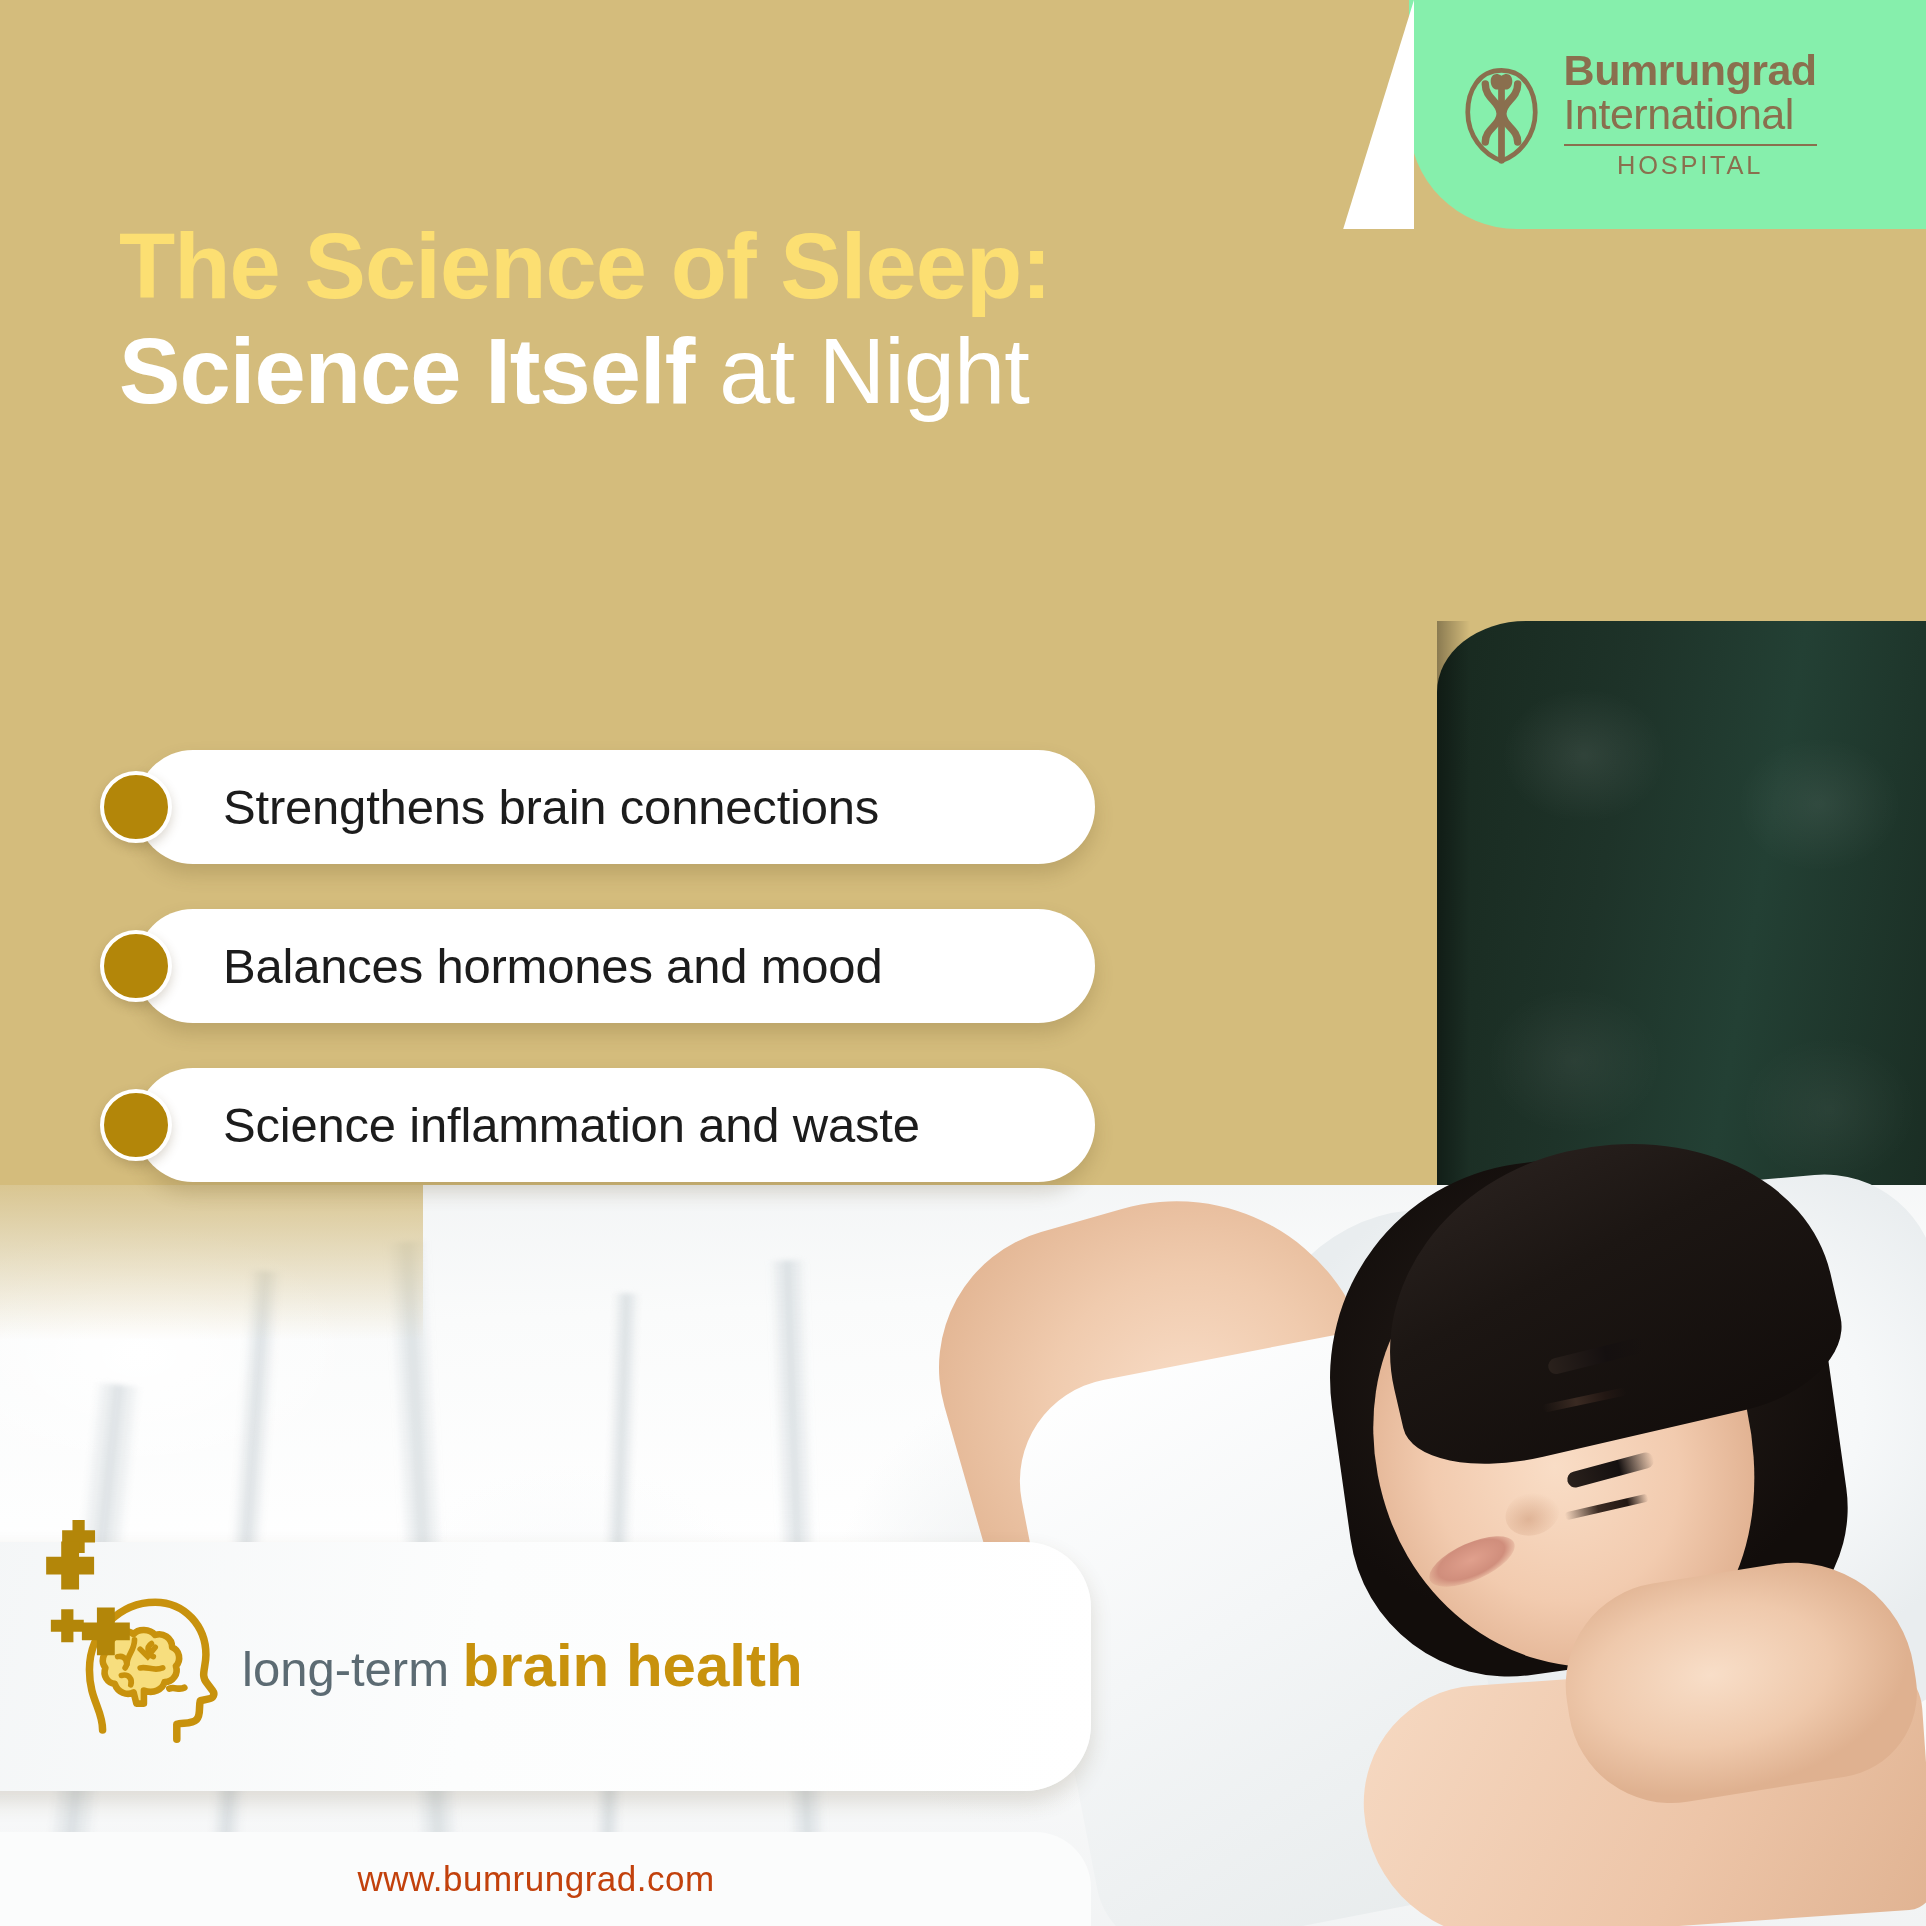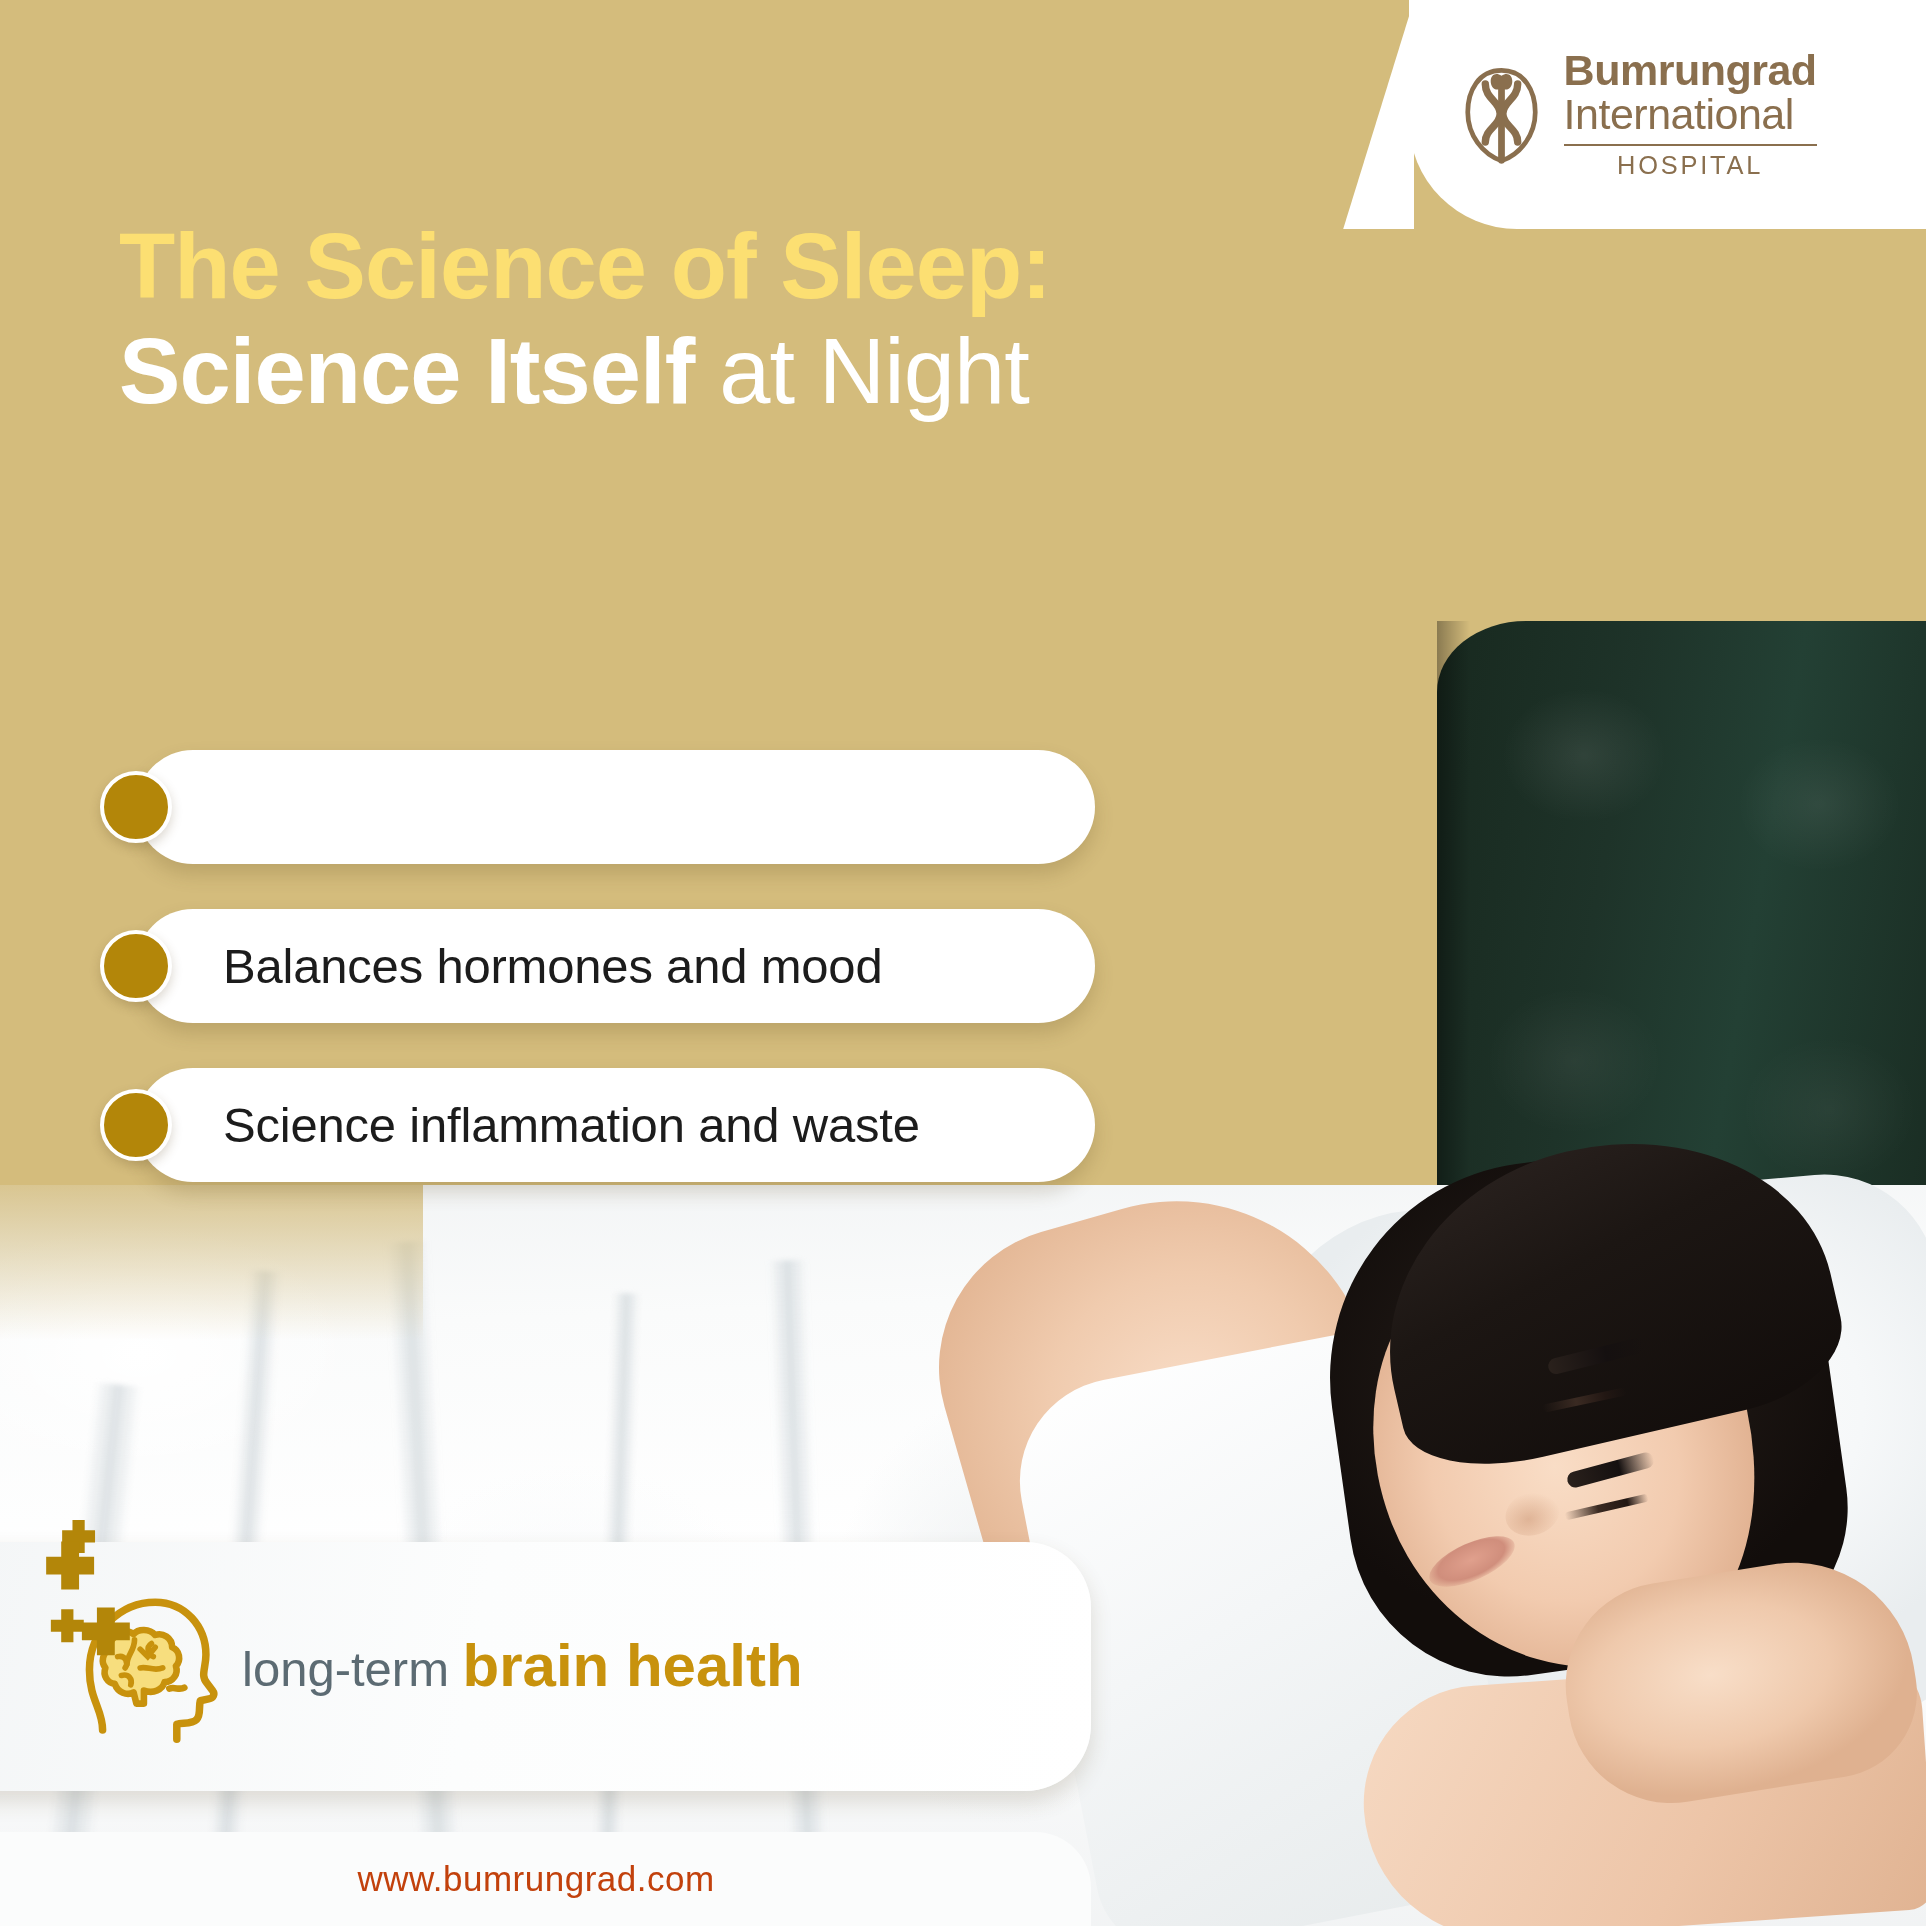"Bumrungrad" .logo-badge { background: #ffffff -> #86efac }
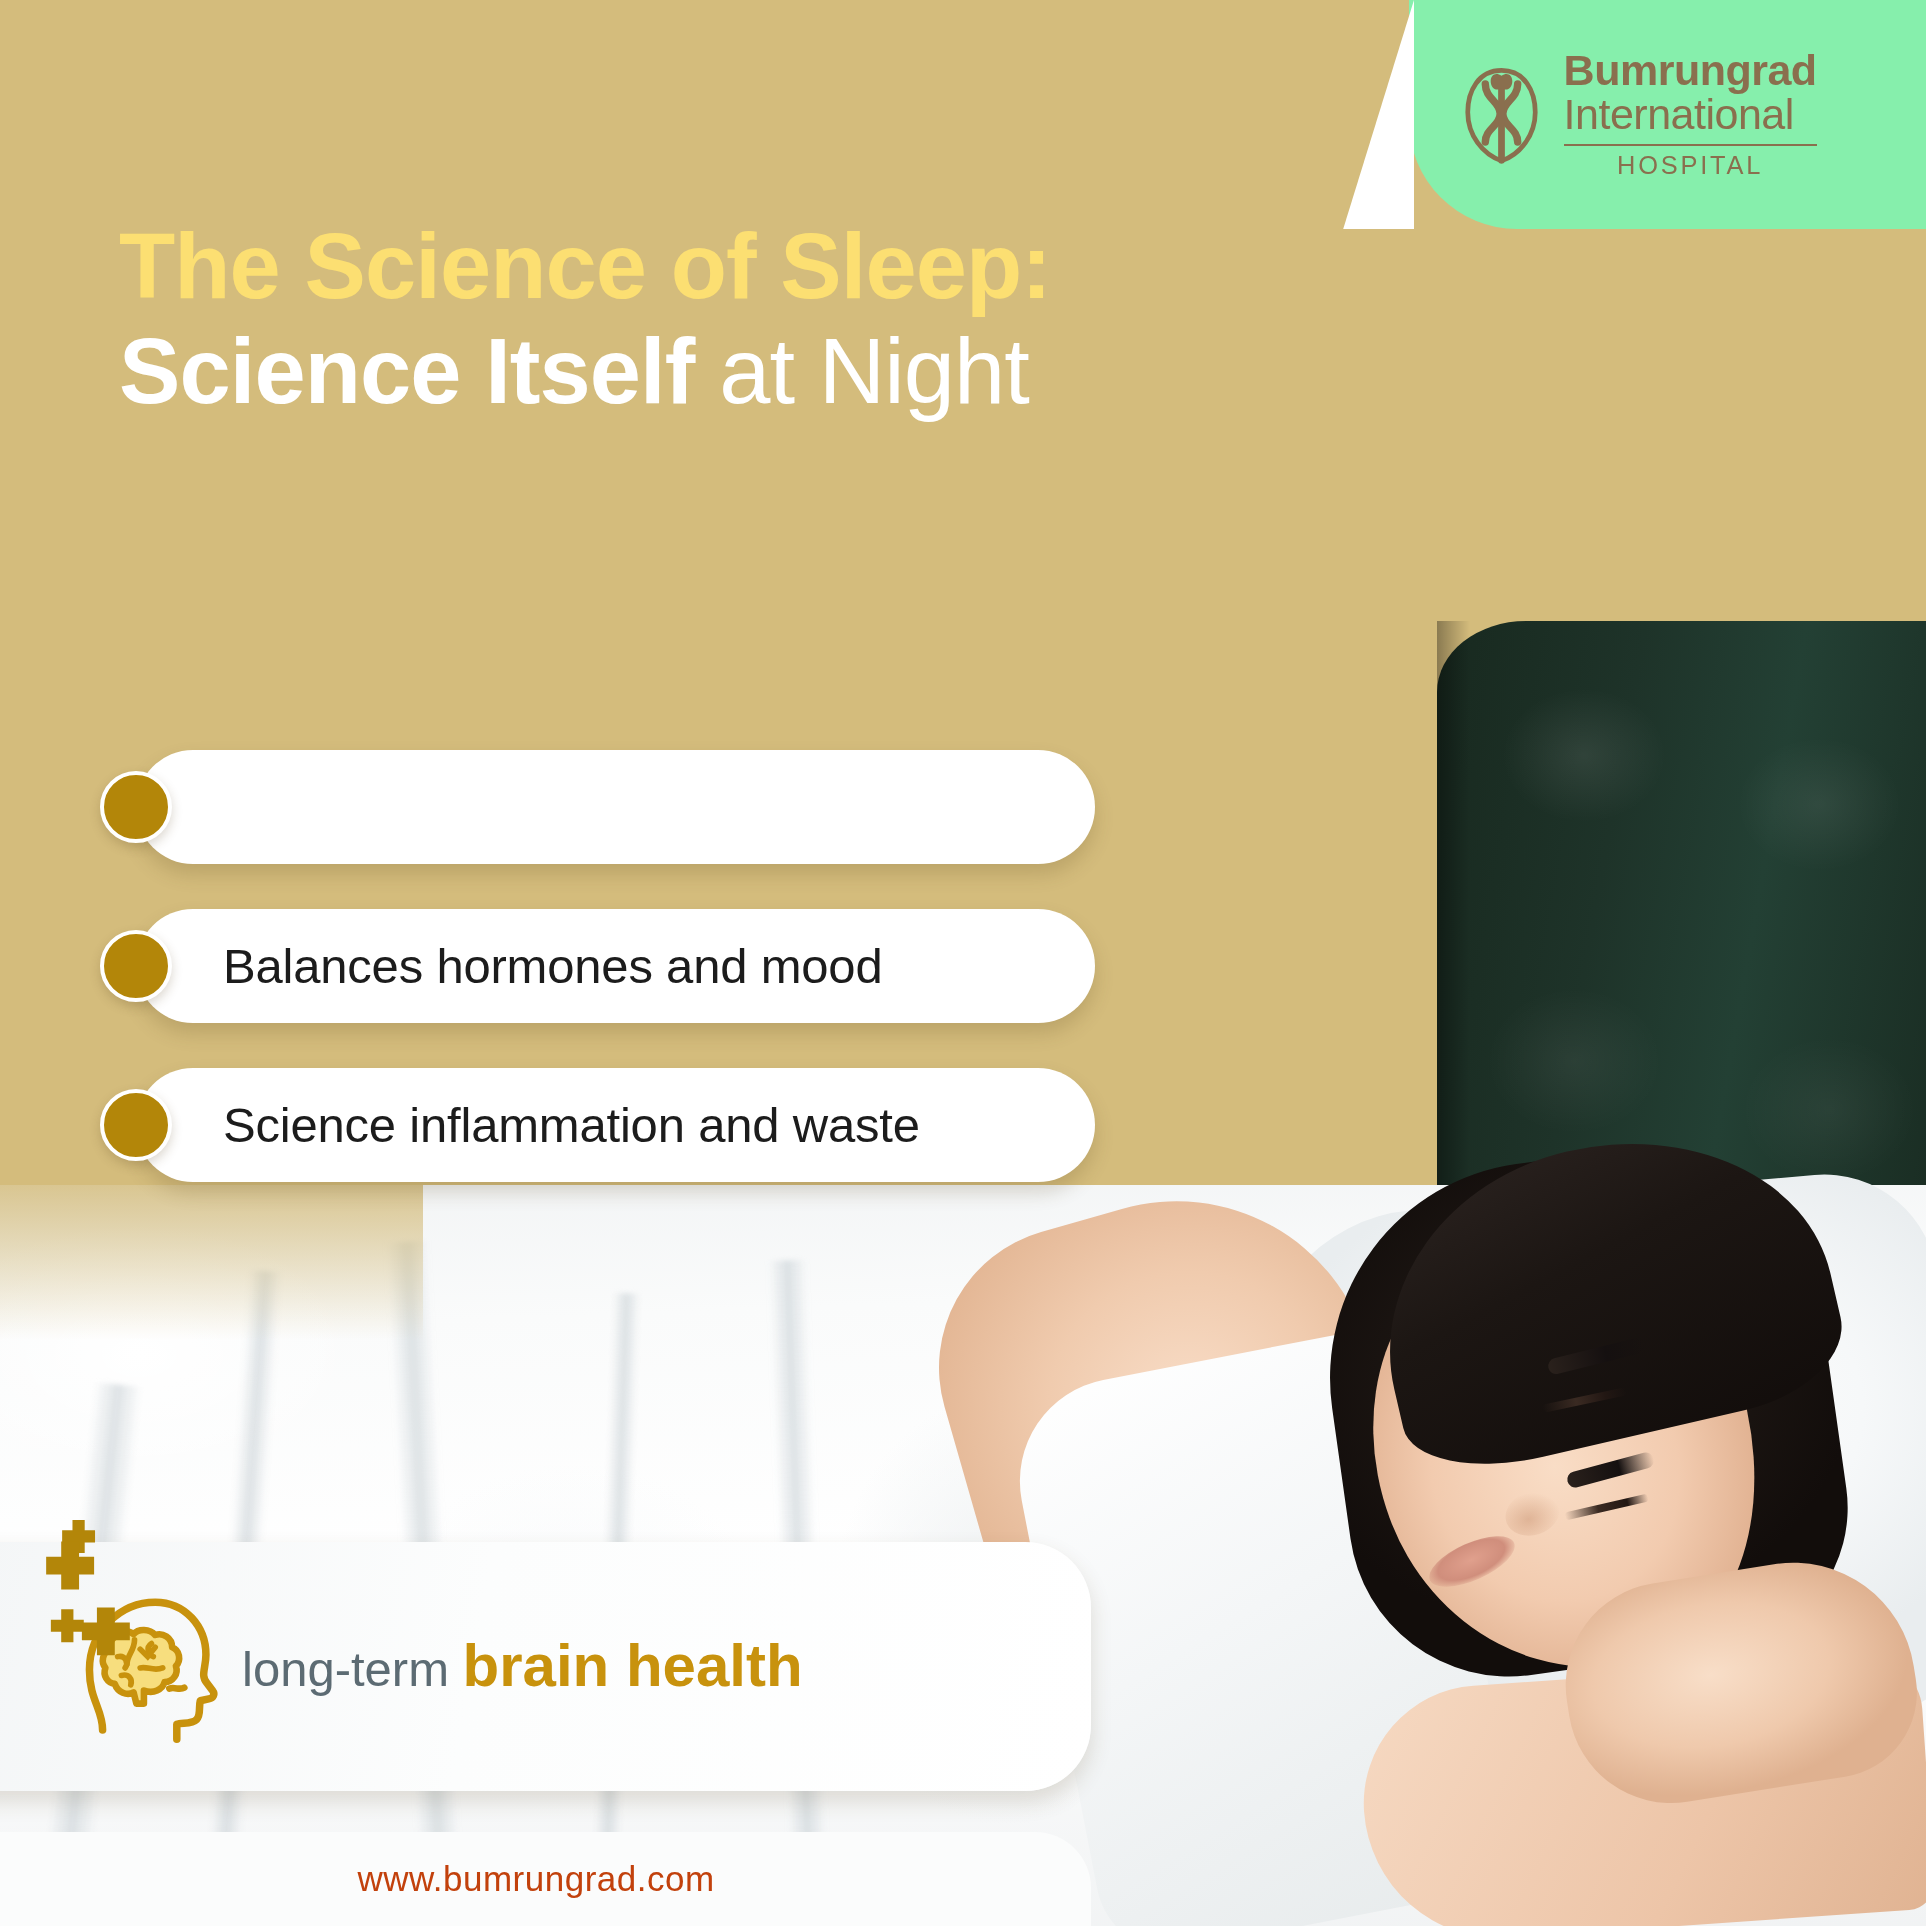"Strengthens brain connections" span.pill-text { html: none -> <span>Strengthens brain connections</span> }
